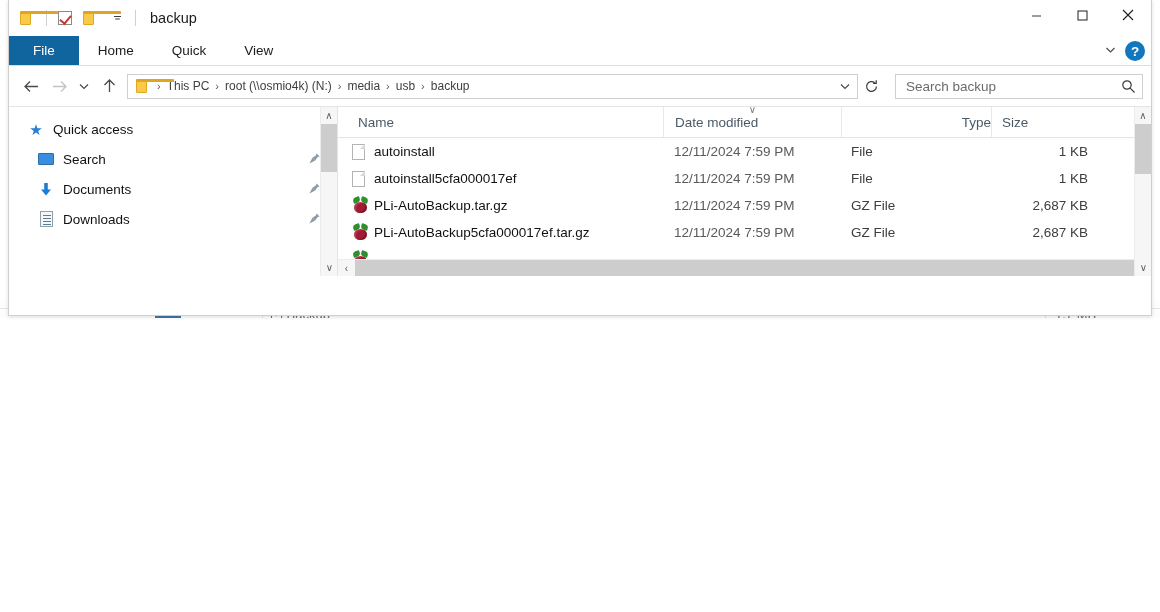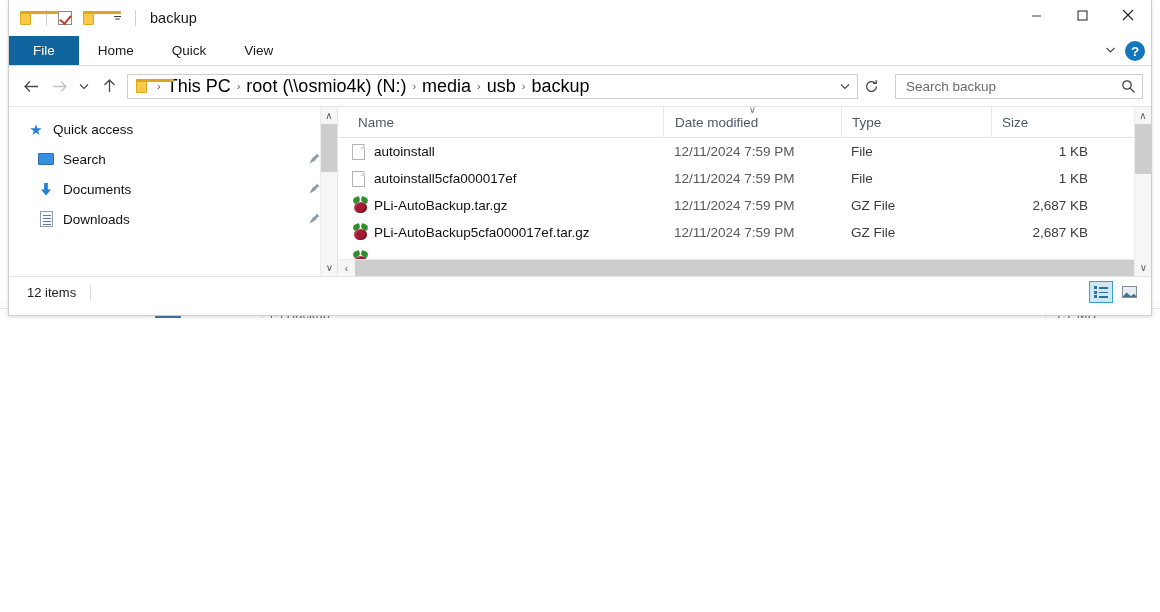"This PC" .crumb { color: #000000 -> #404040; font-size: 18px -> 12px }
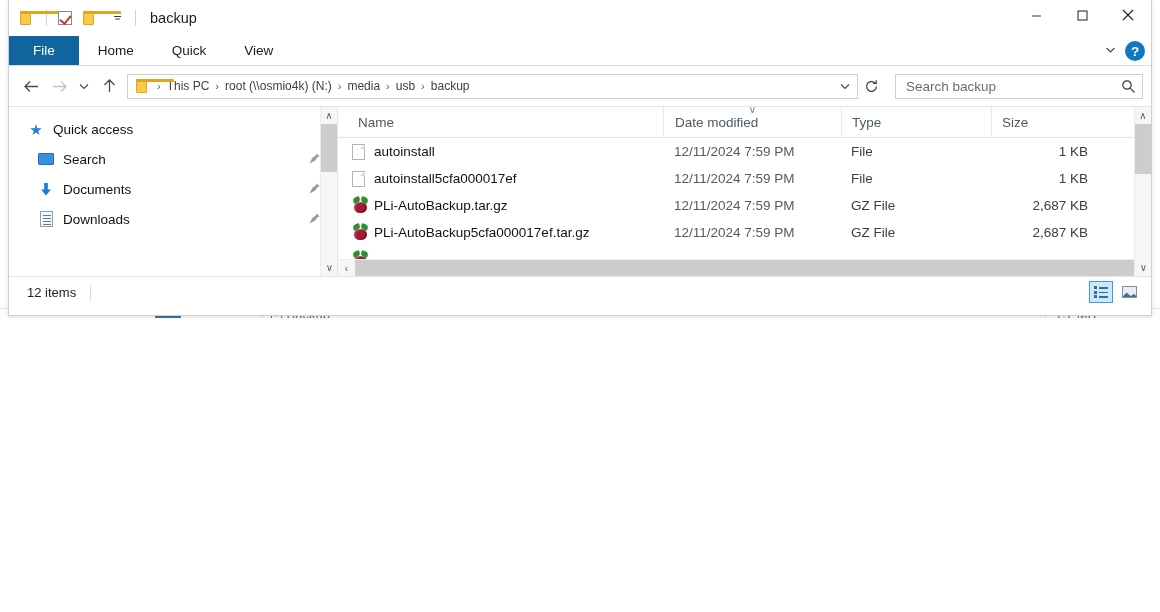"Type" .col-type { justify-content: none -> flex-end; padding-left: 10px -> 16px }
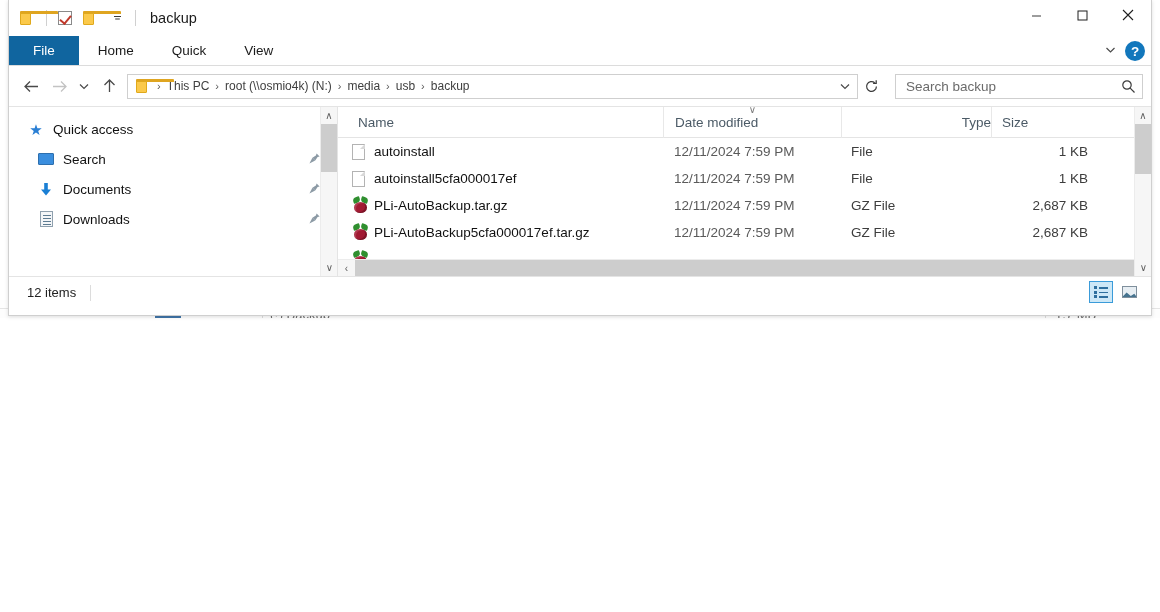"12 items" div.statusbar { html: <div> <div>12 items</div> <div></div> <div> <div> <span> <span></span> <span></span> <span></span> </span> </div> <div> <span></span> </div> </div> </div> -> none }
